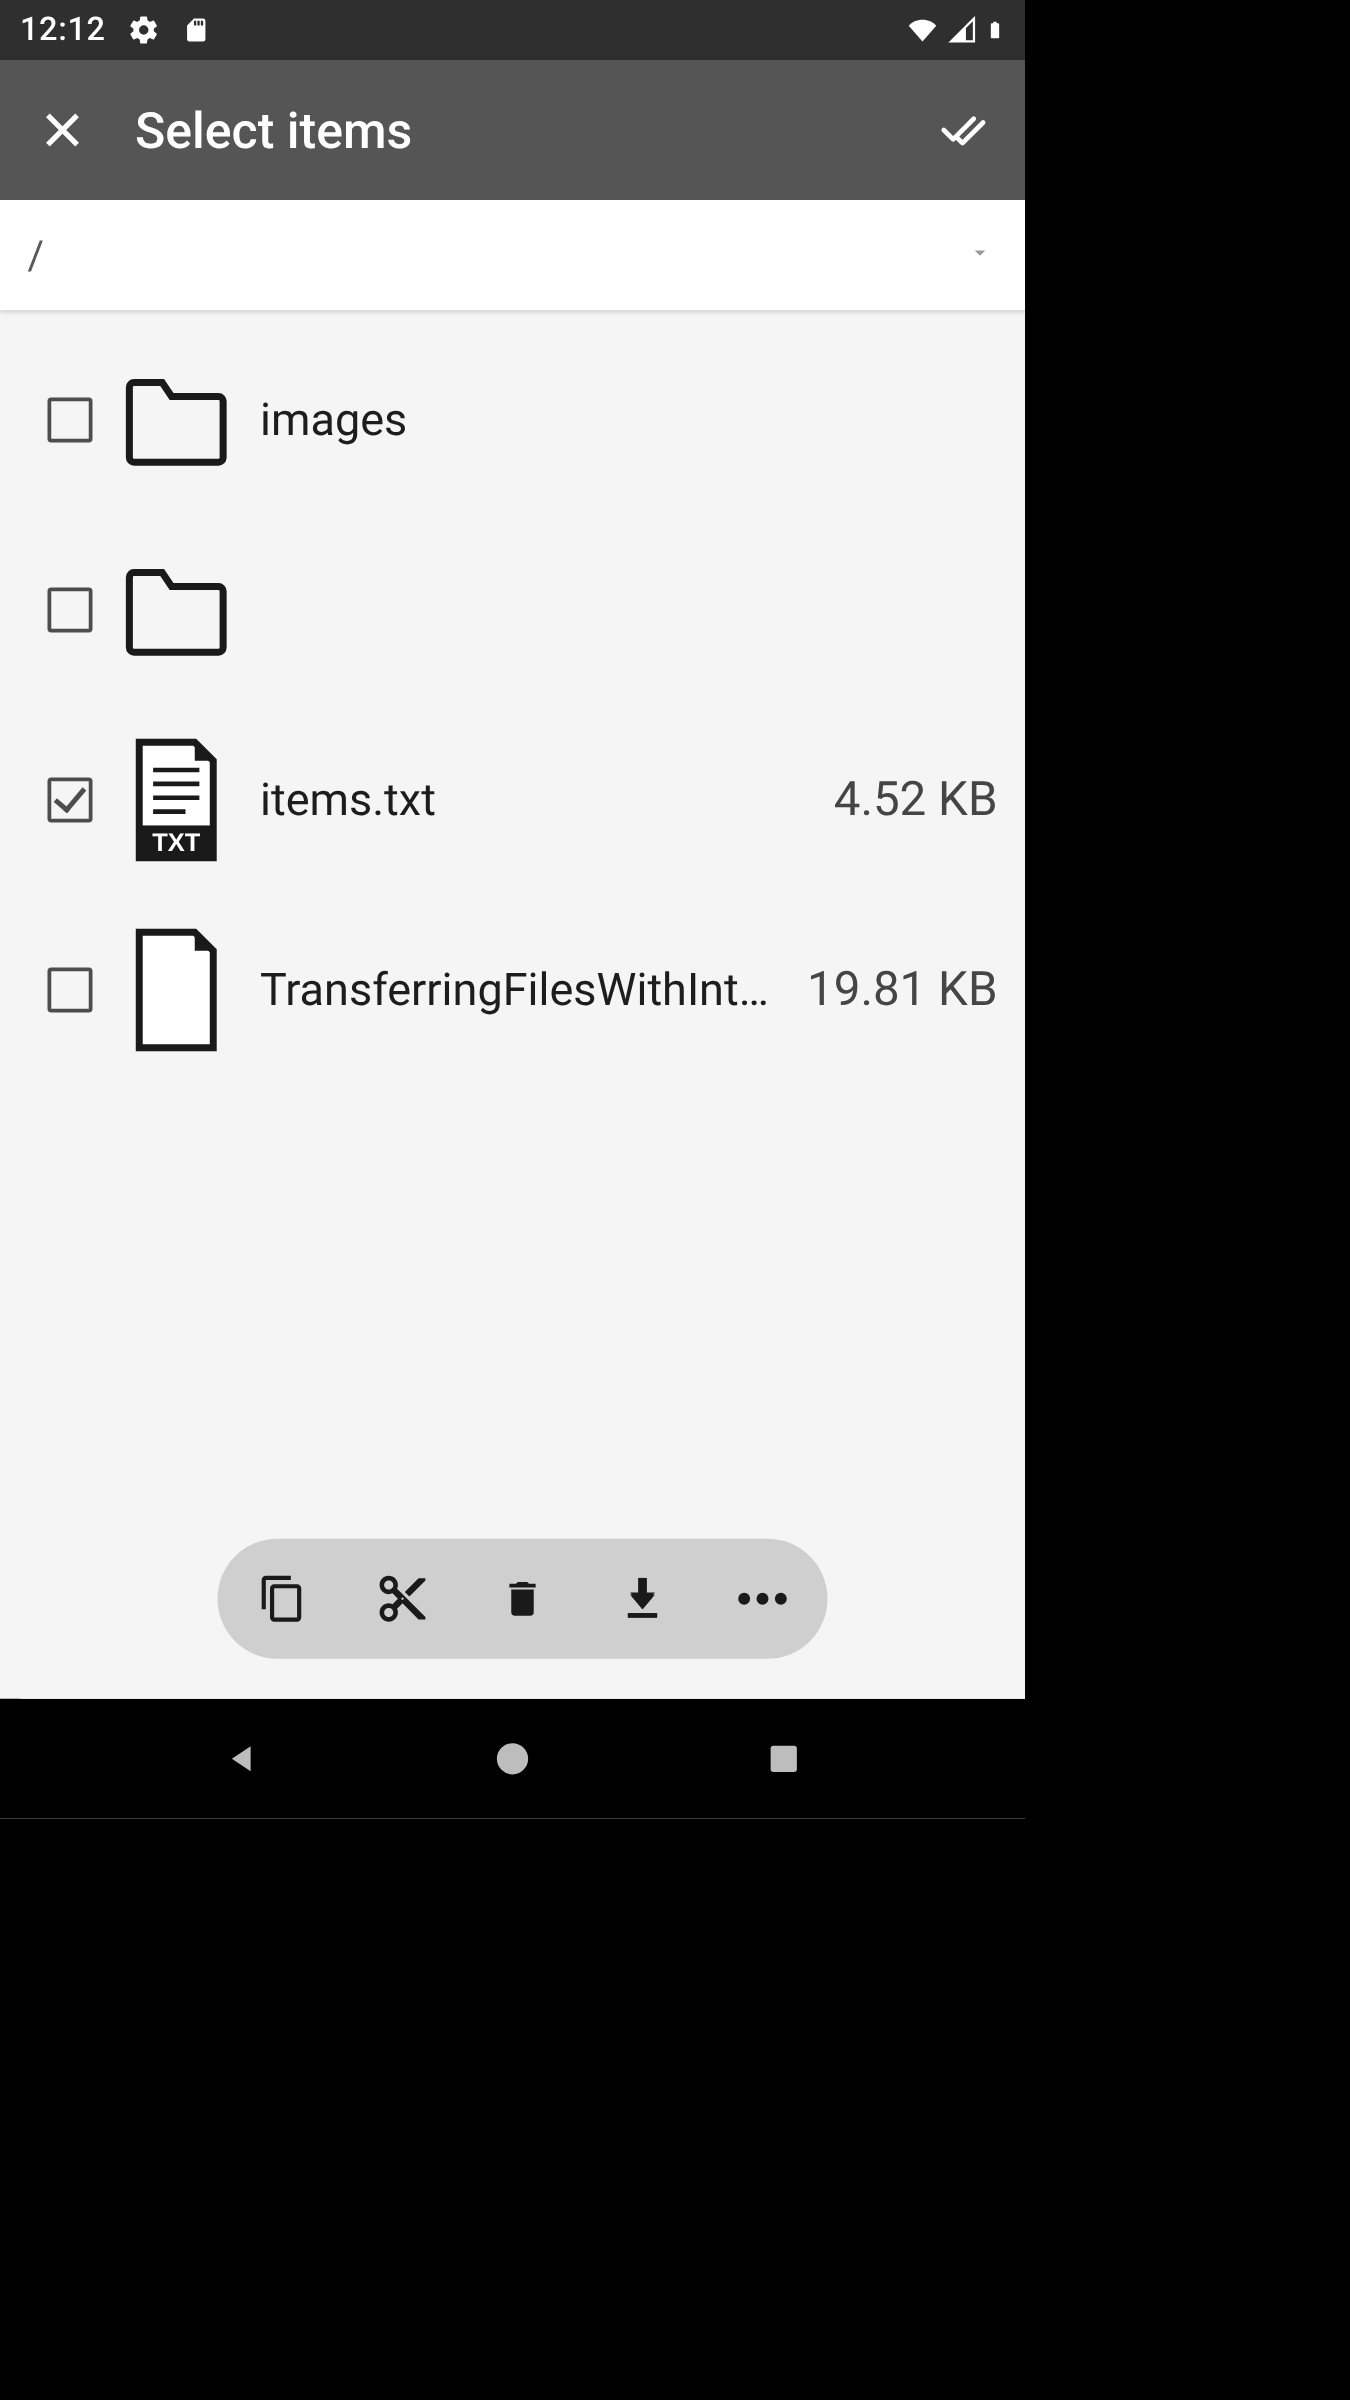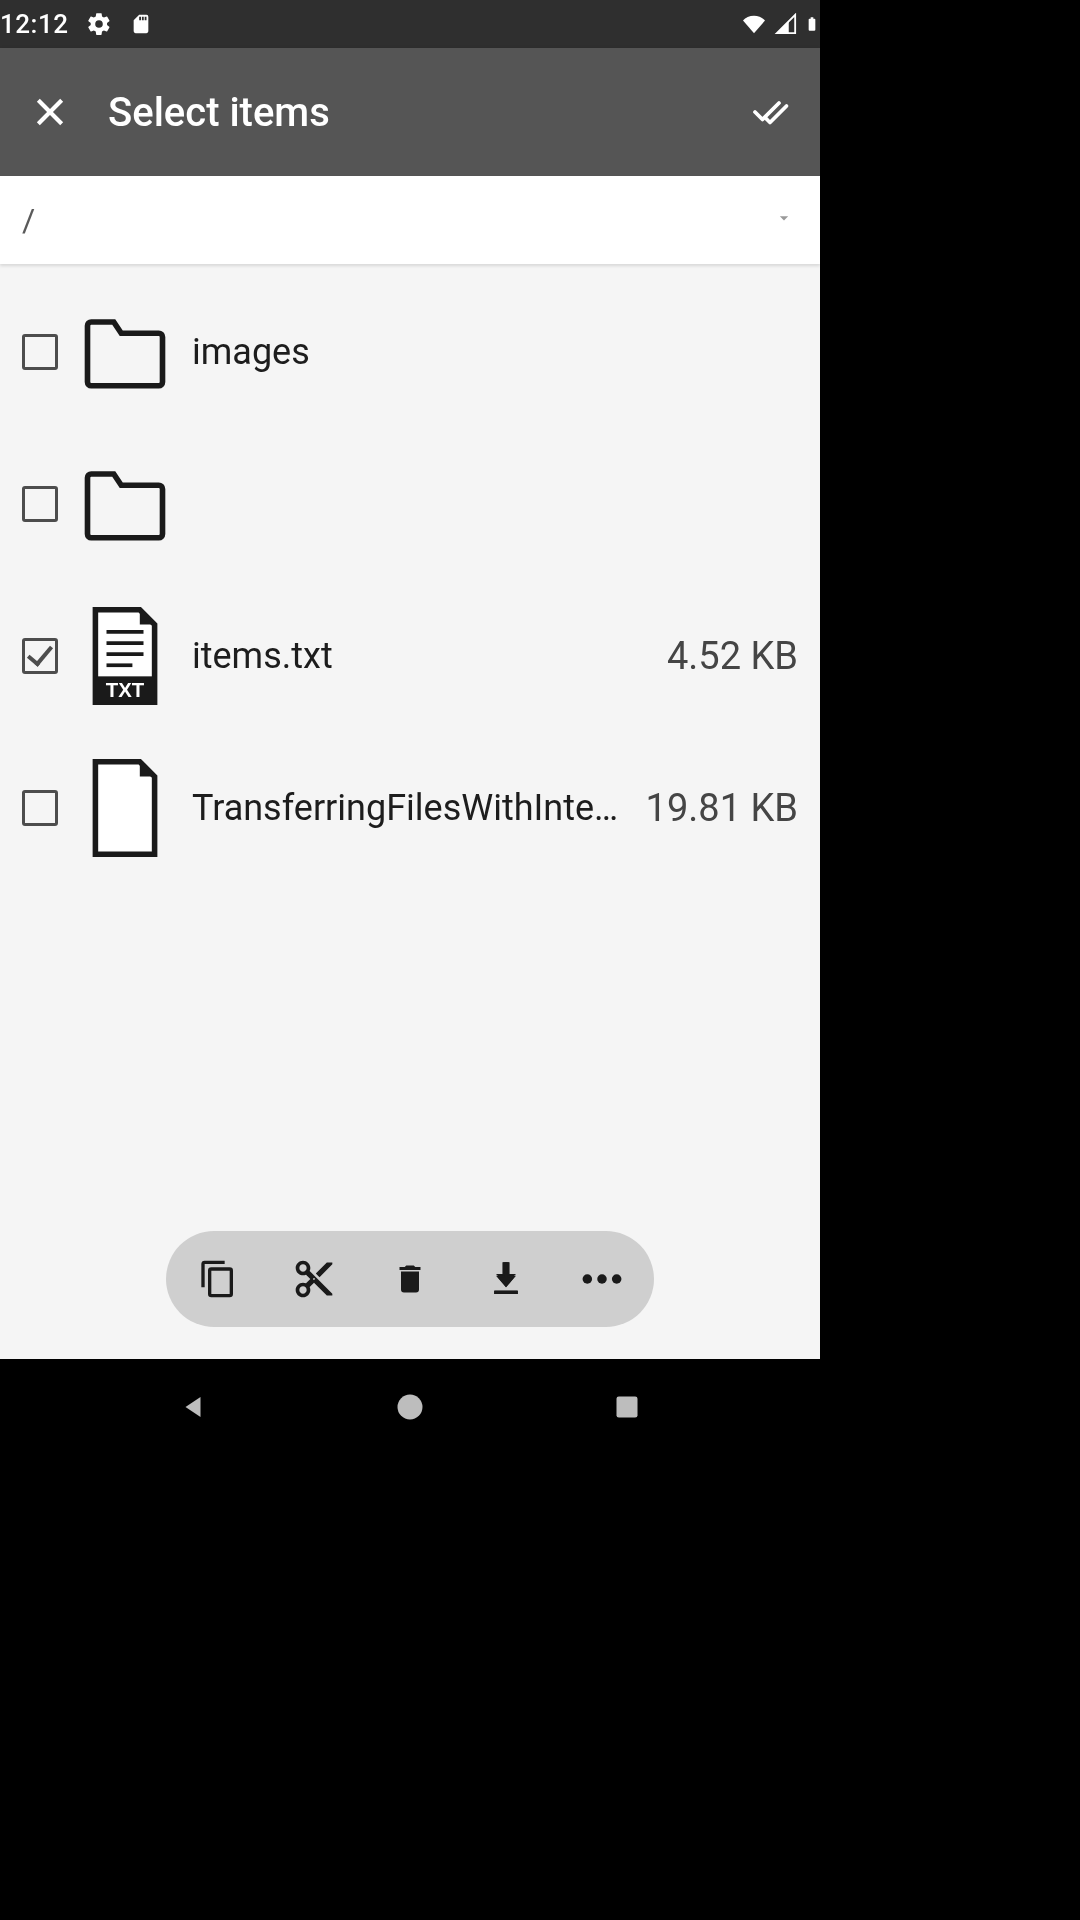"12:12" .status-bar { padding: 0 0 -> 0 16px }
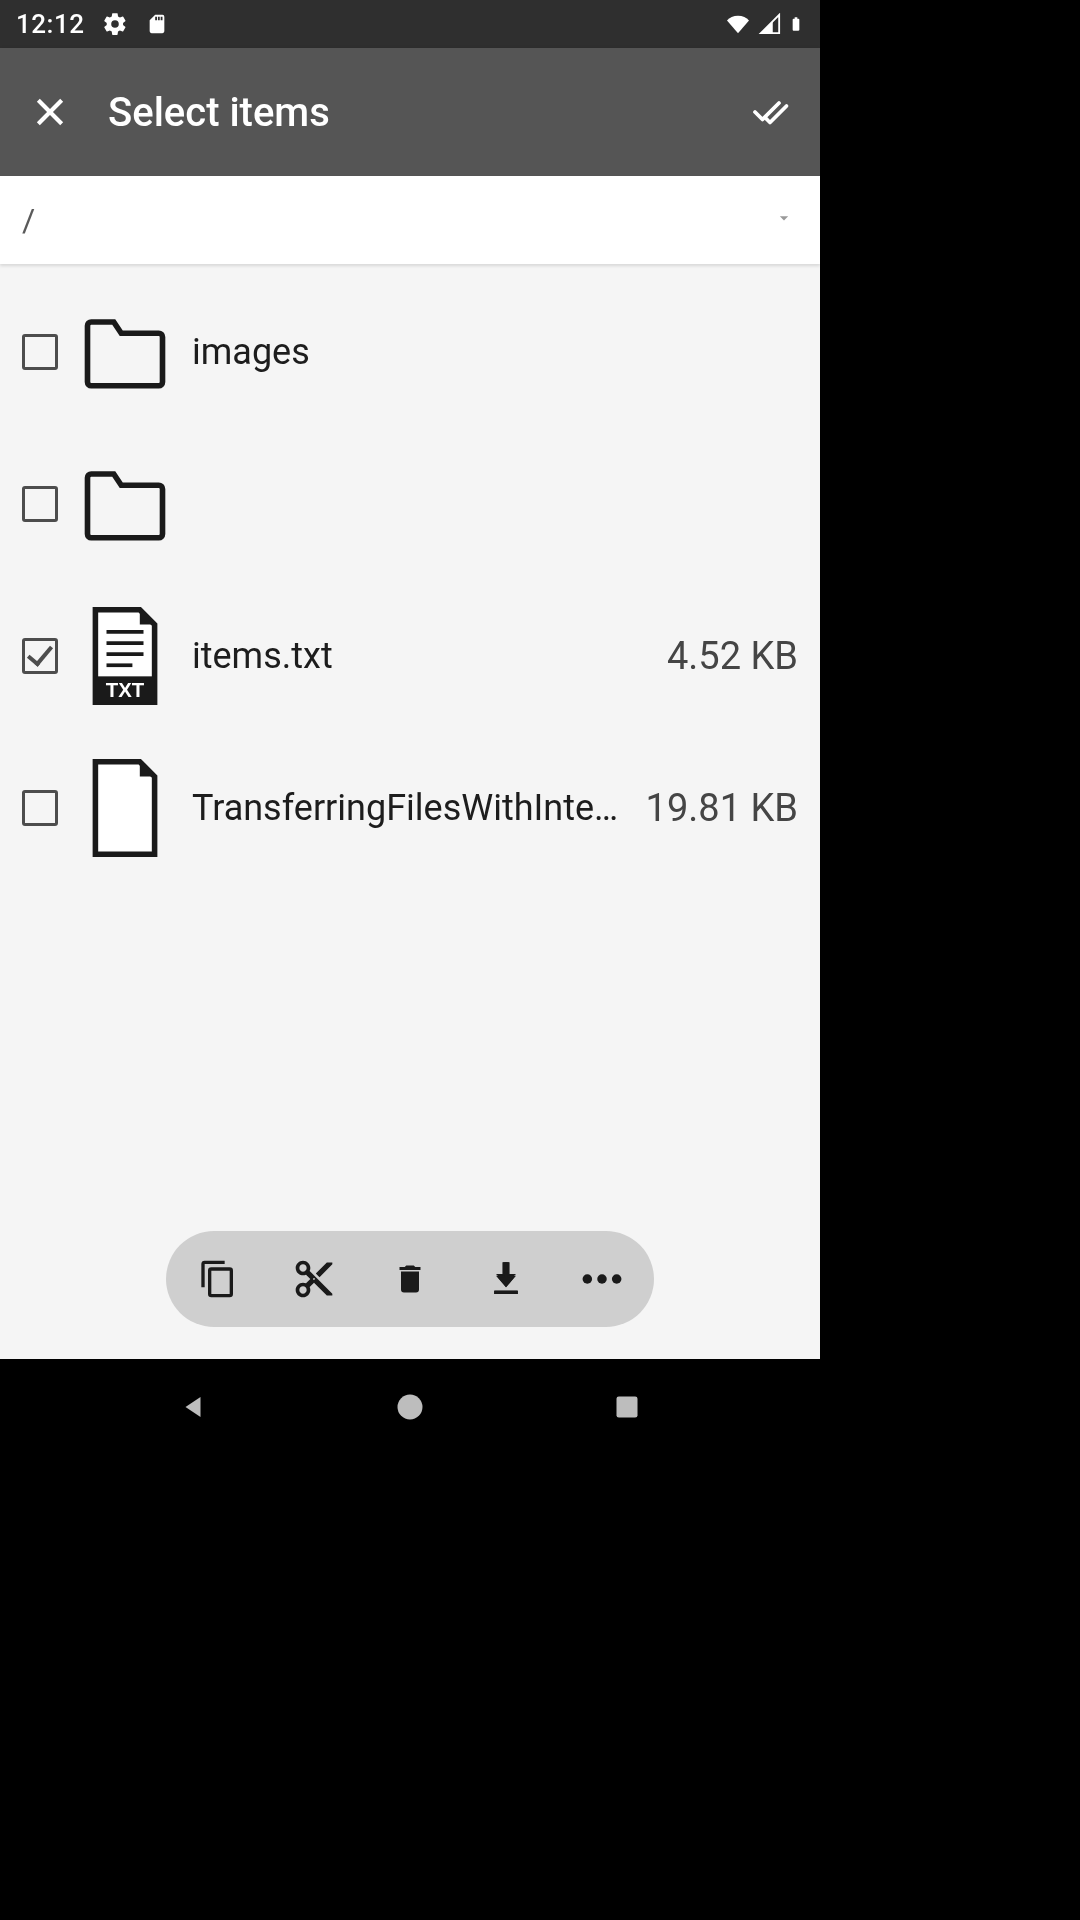"Select items" .app-bar { height: 128px -> 112px }
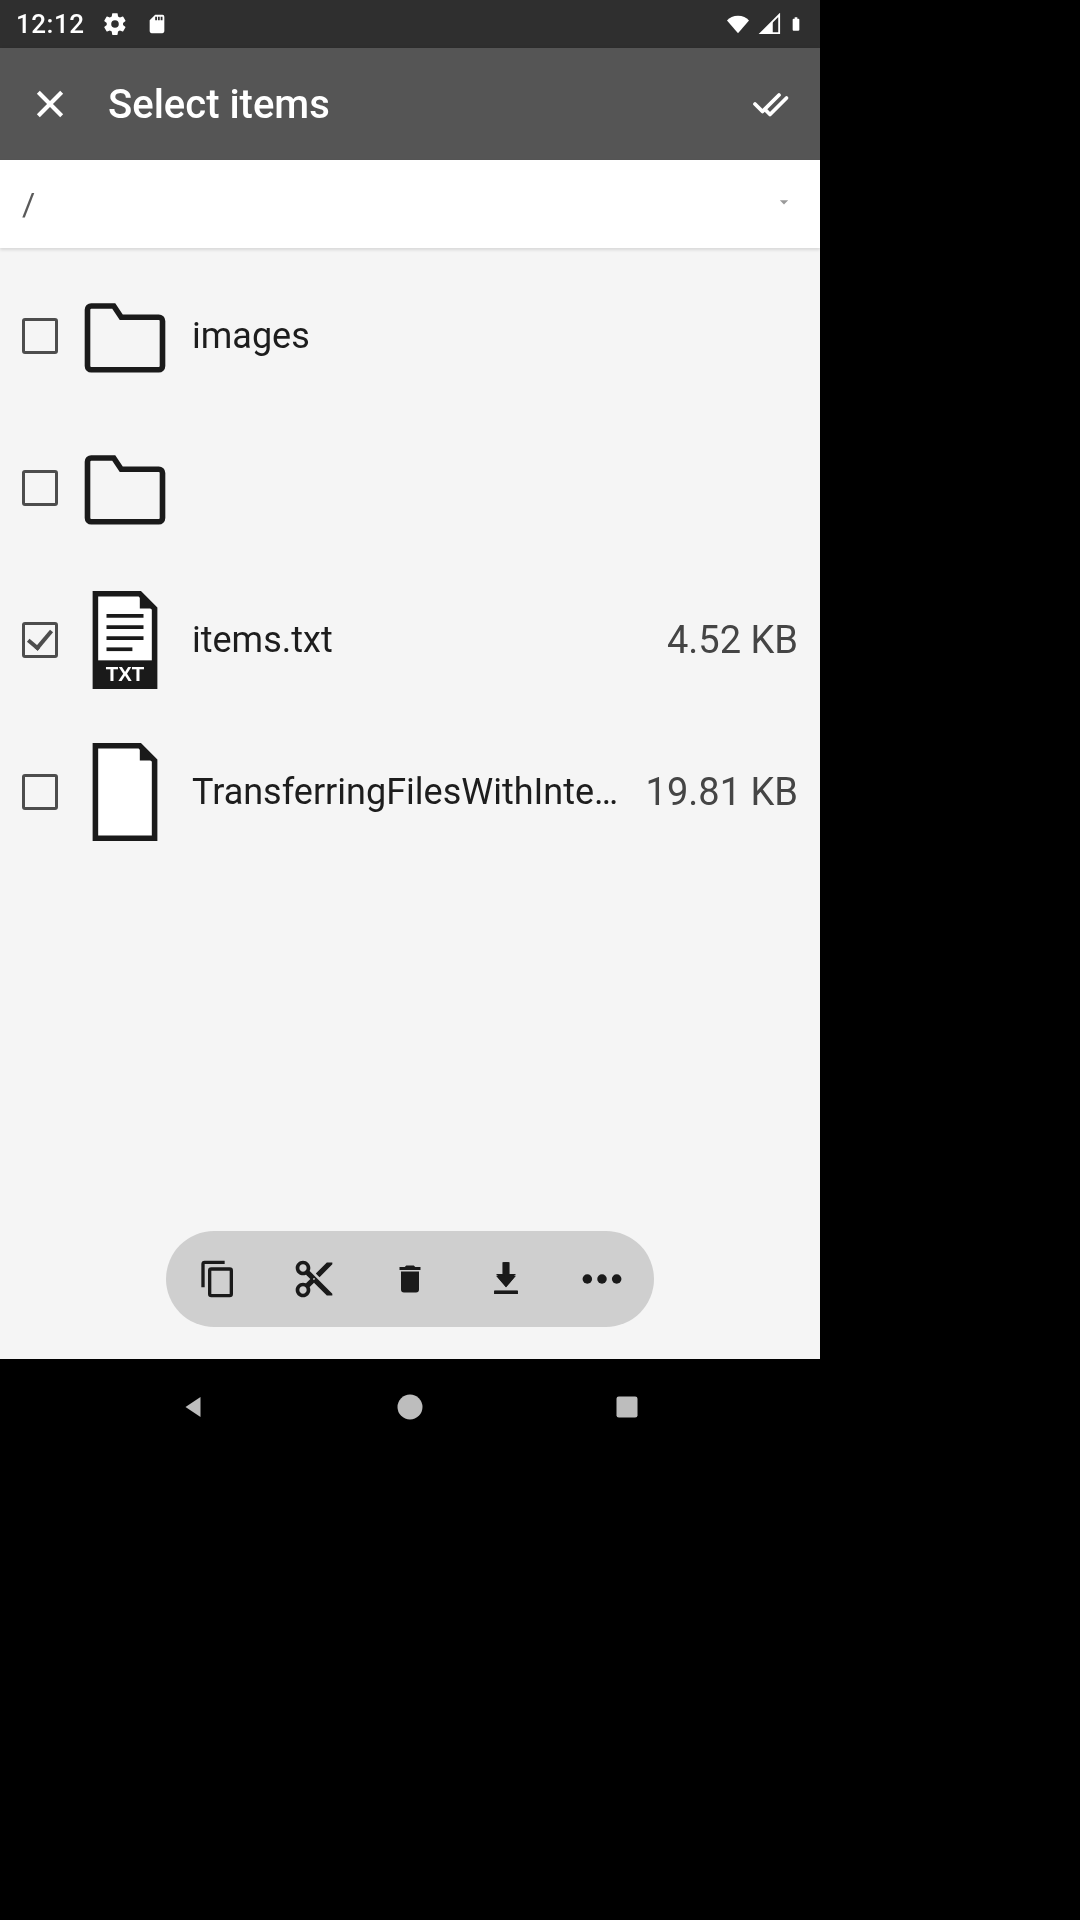"images" .file-list { margin-left: none -> 16px }
